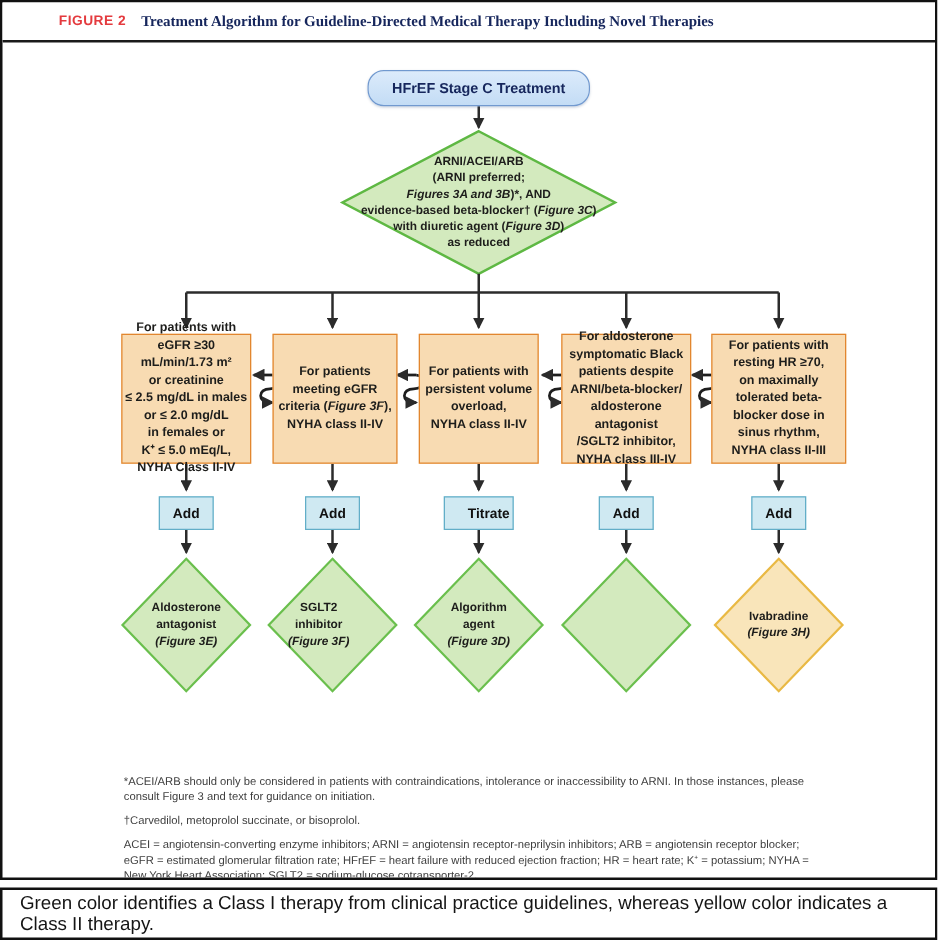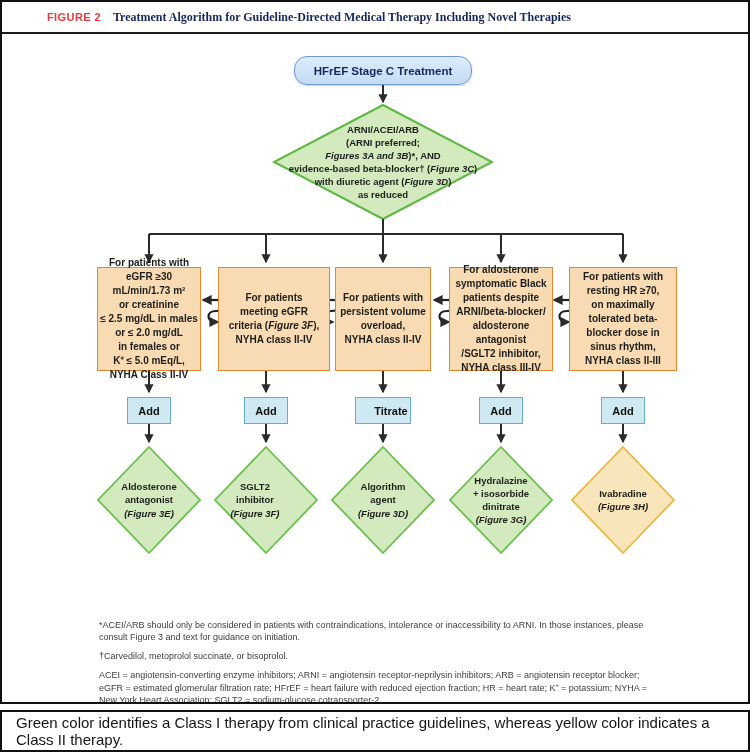"For patients" div.node { width: 112px -> 100px }
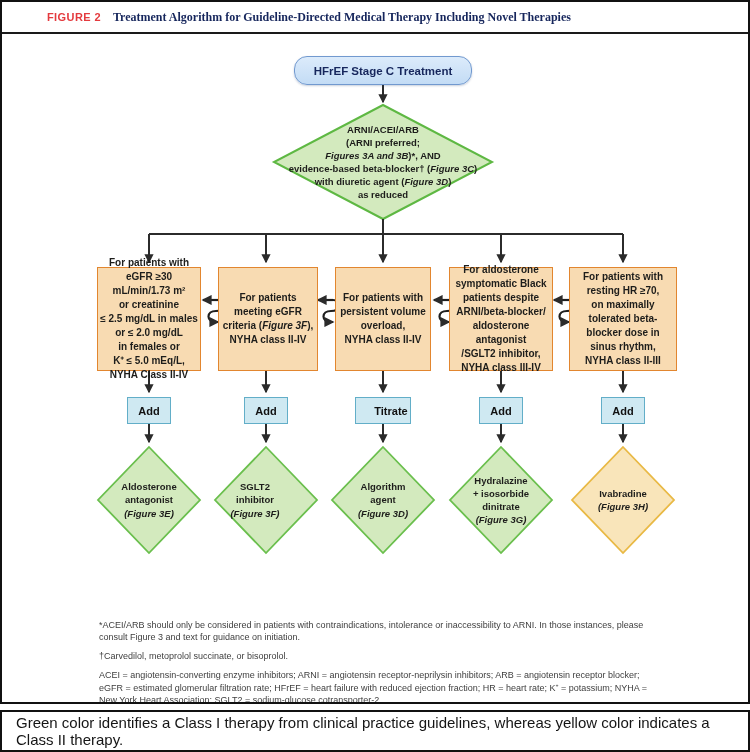"Hydralazine" div.node { html: <div> <div><span>Hydralazine</span></div> <div><span>+ isosorbide</span></div> <div><span>dinitrate</span></div> <div><span>(Figure 3G)</span></div> </div> -> none }
